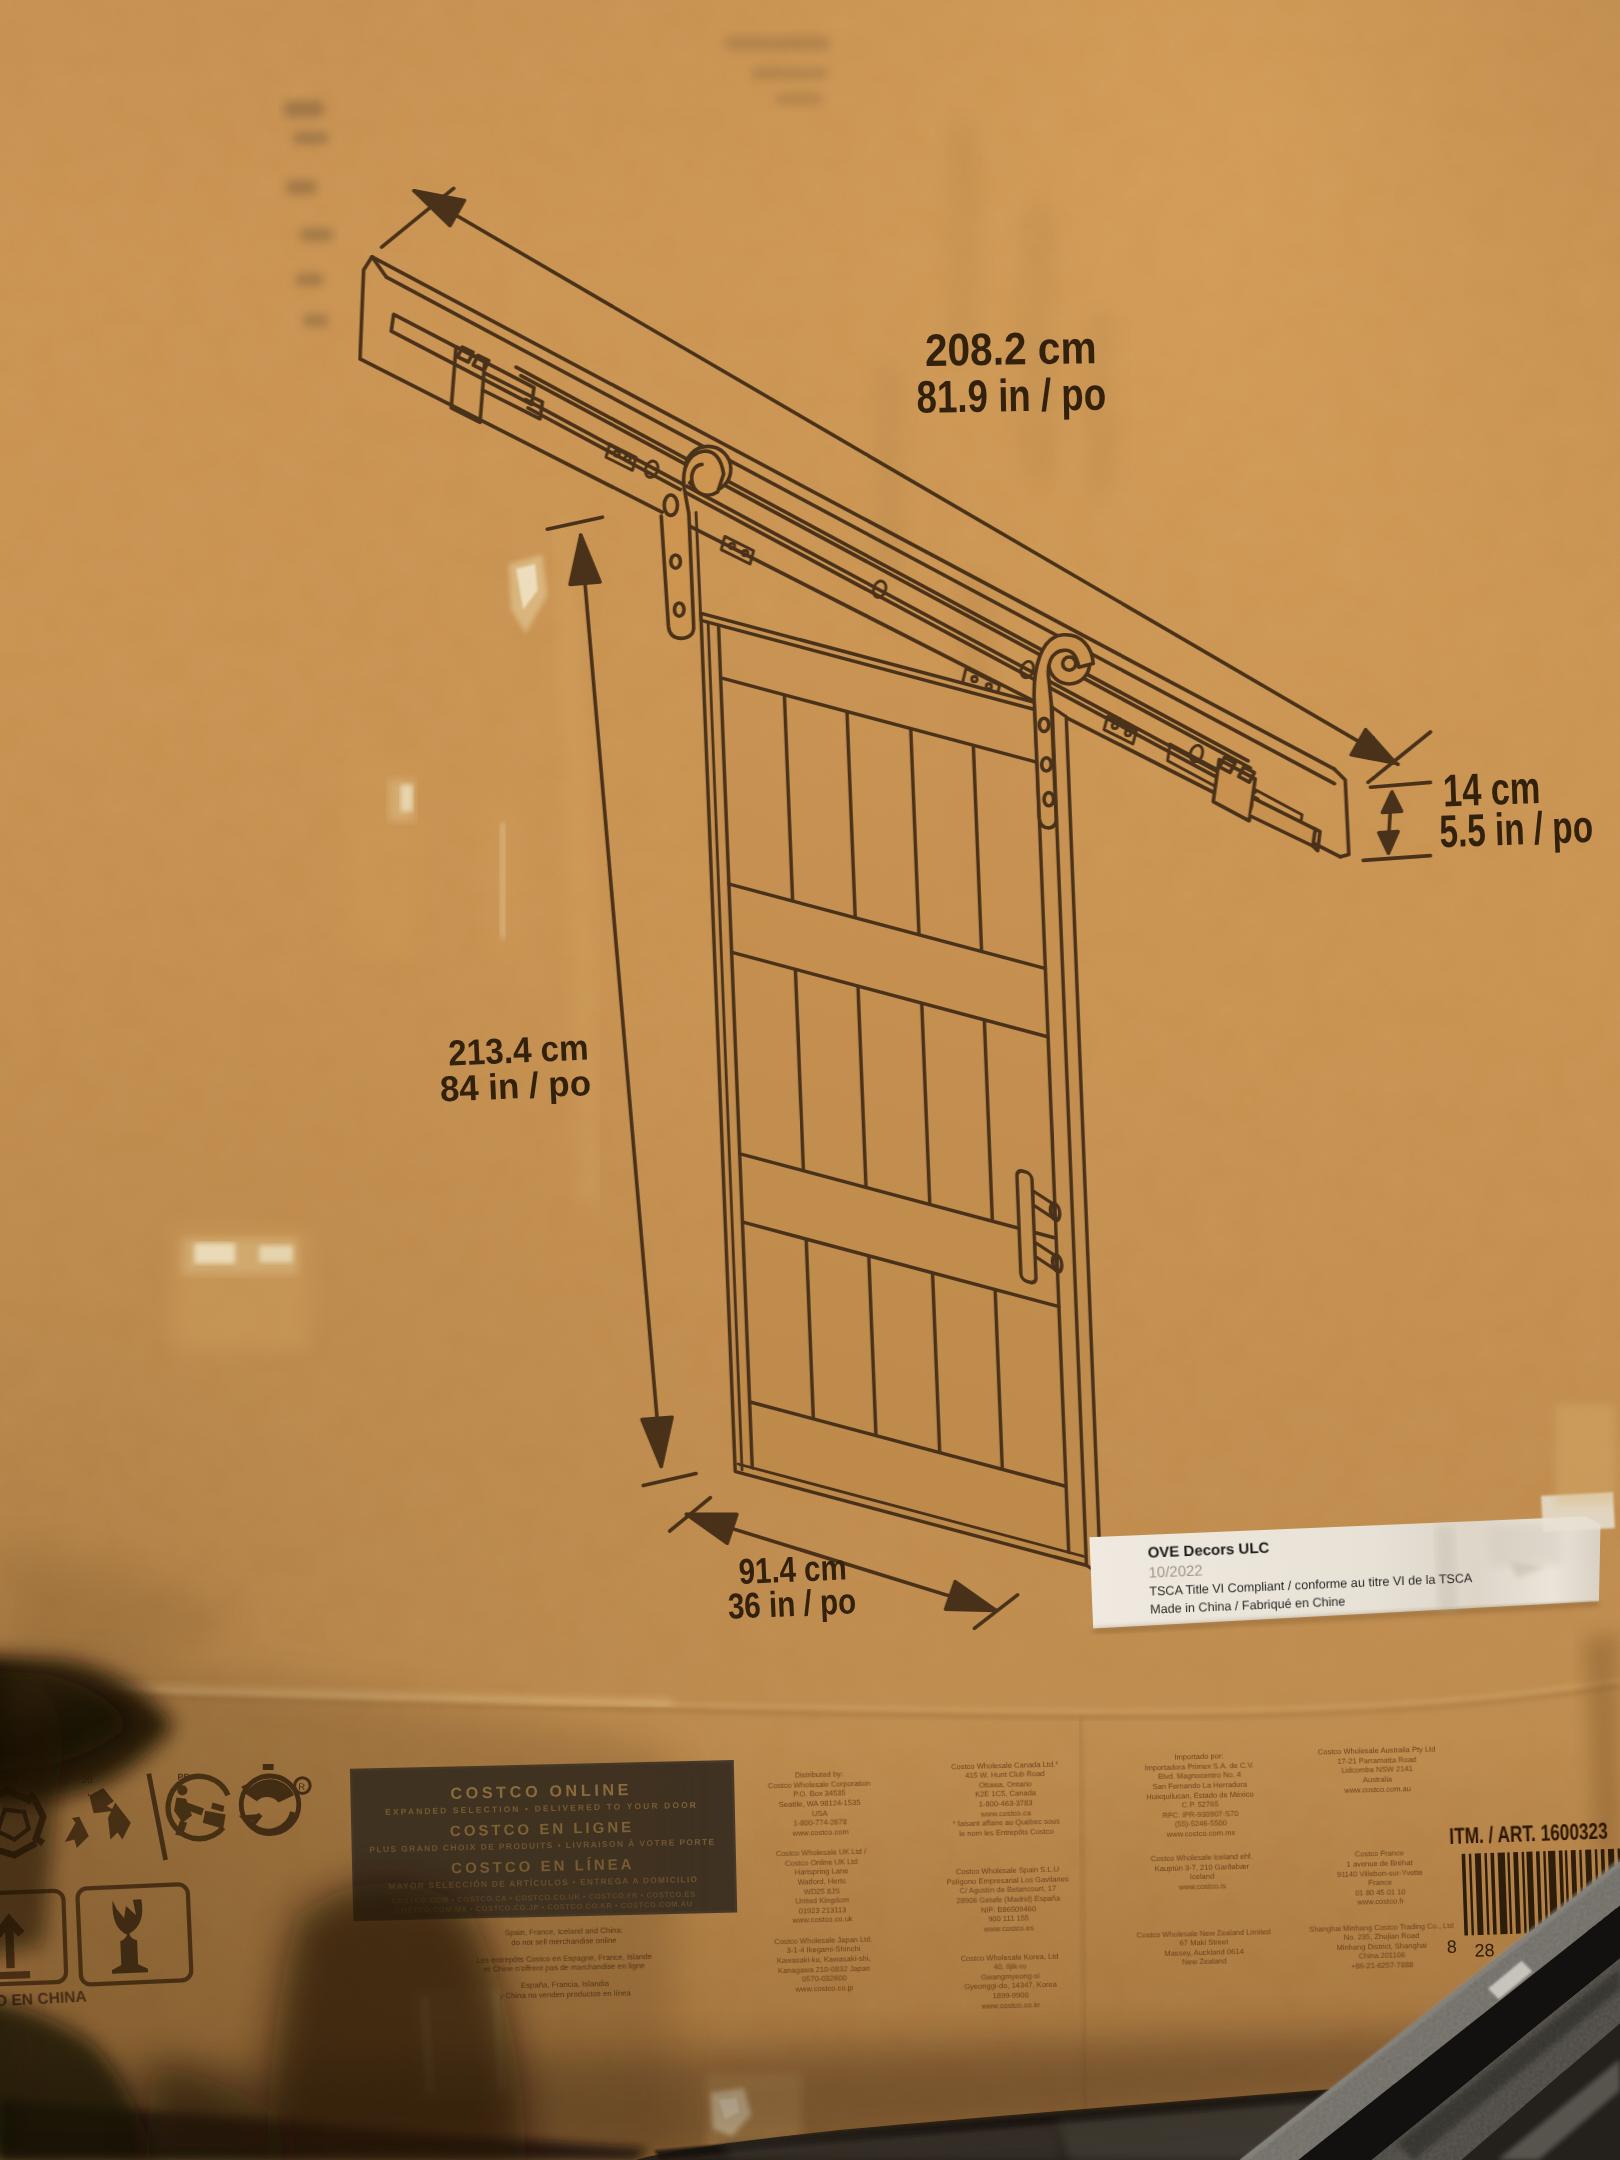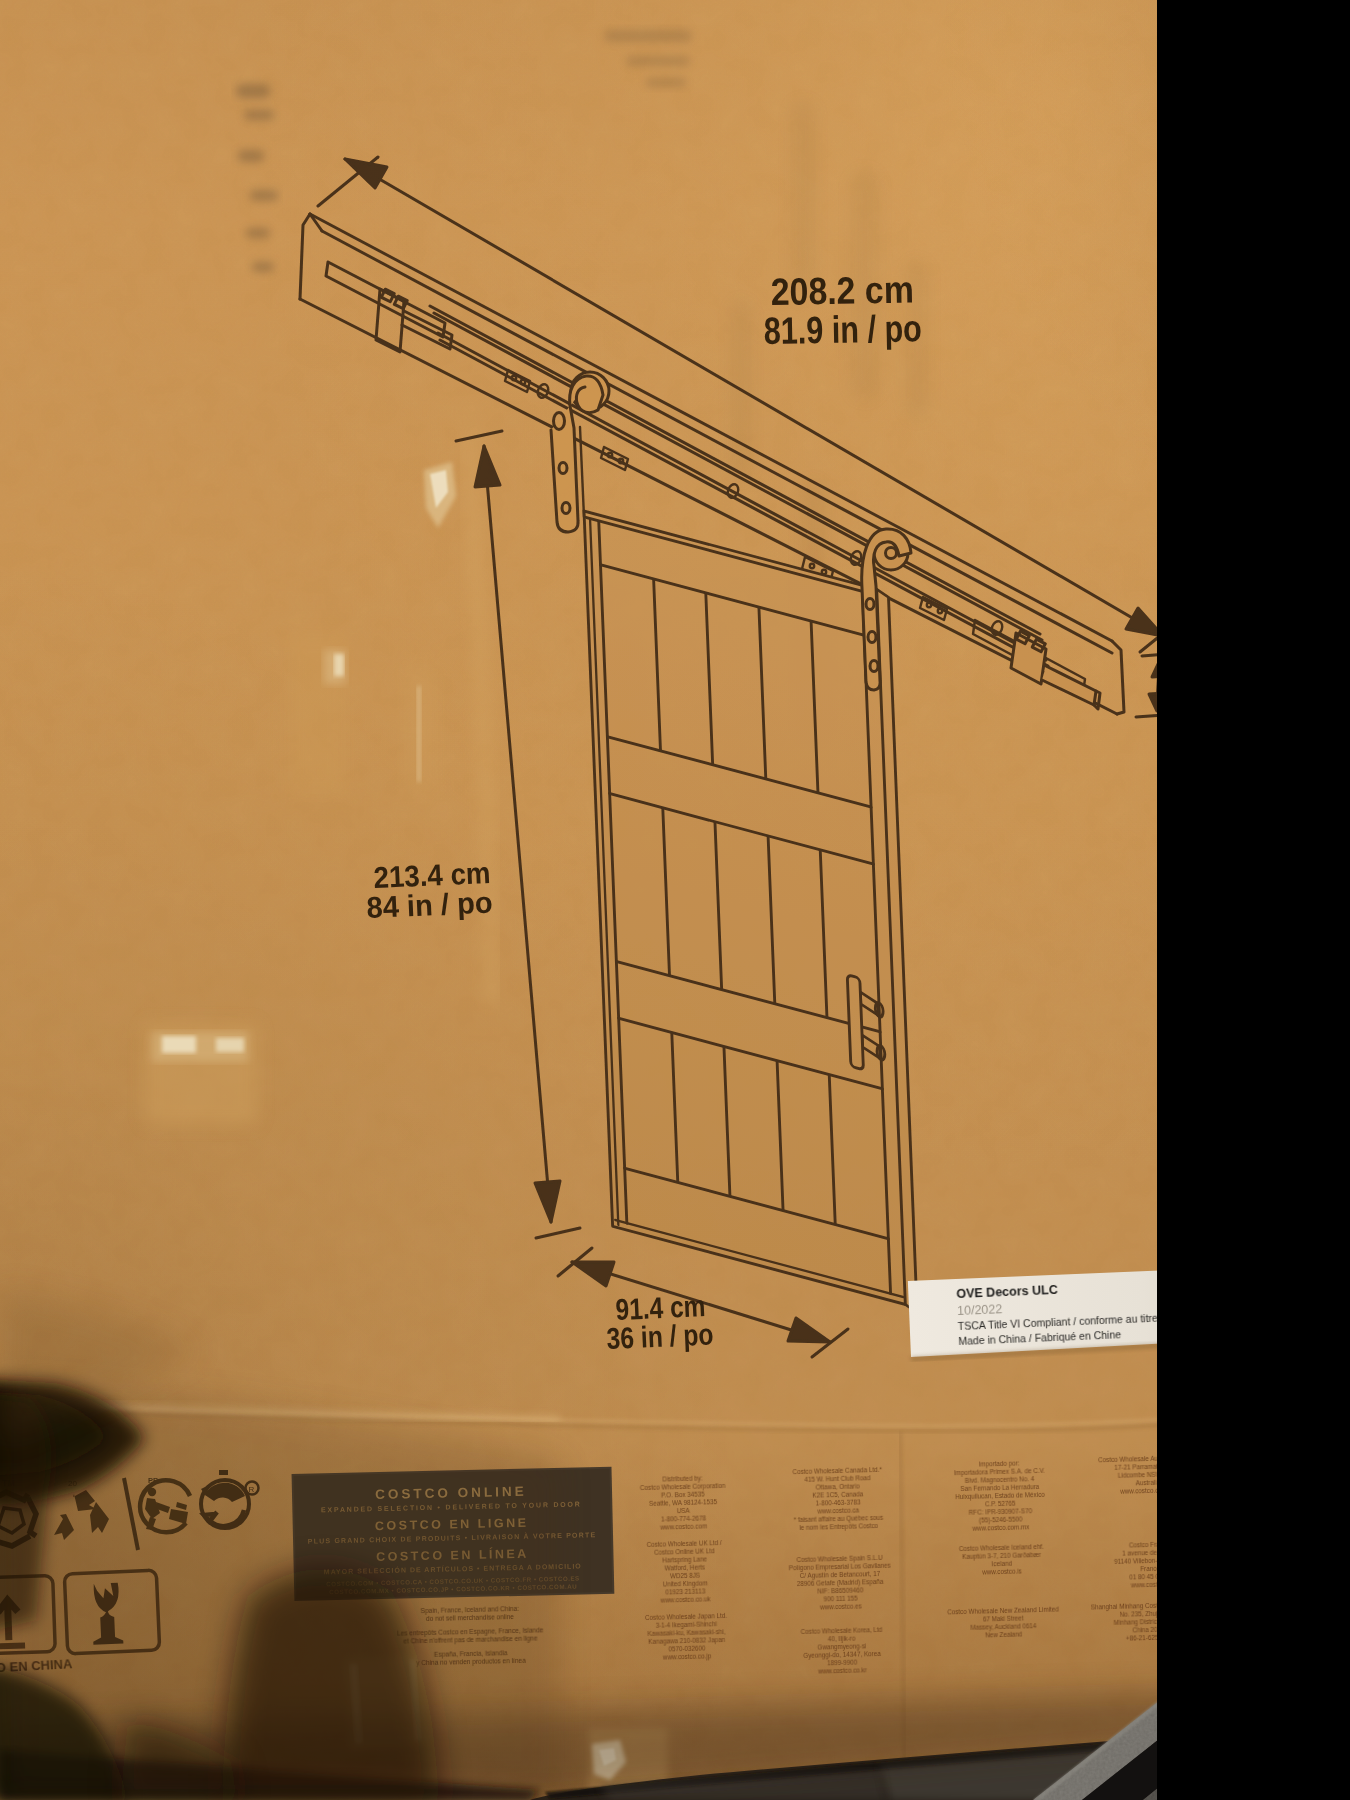"PB" #page { width: 1157px -> 1350px }
